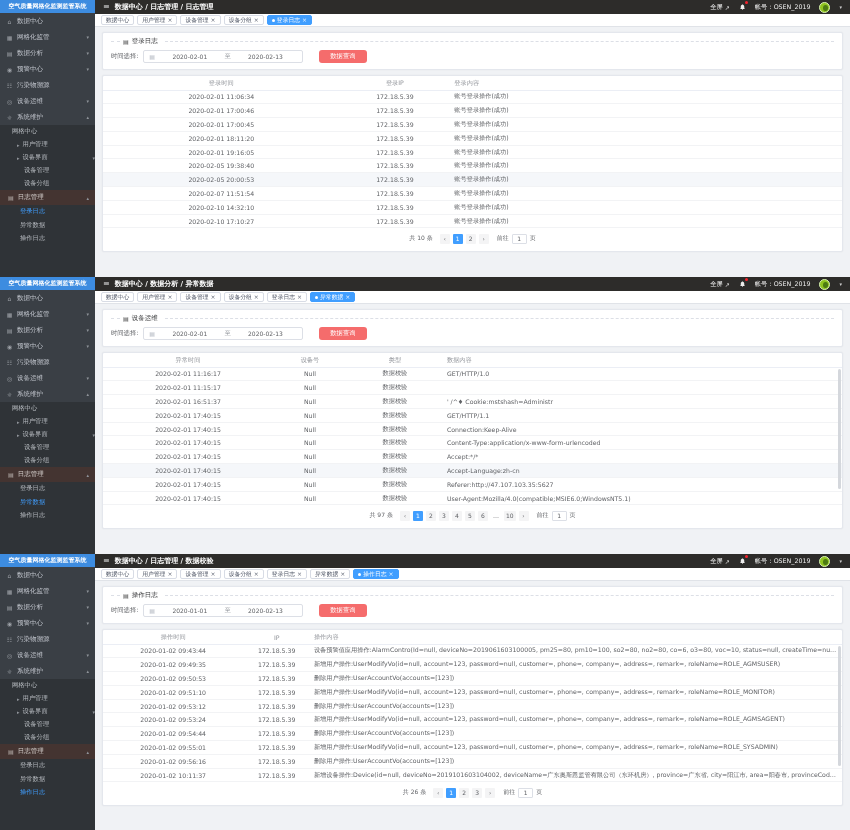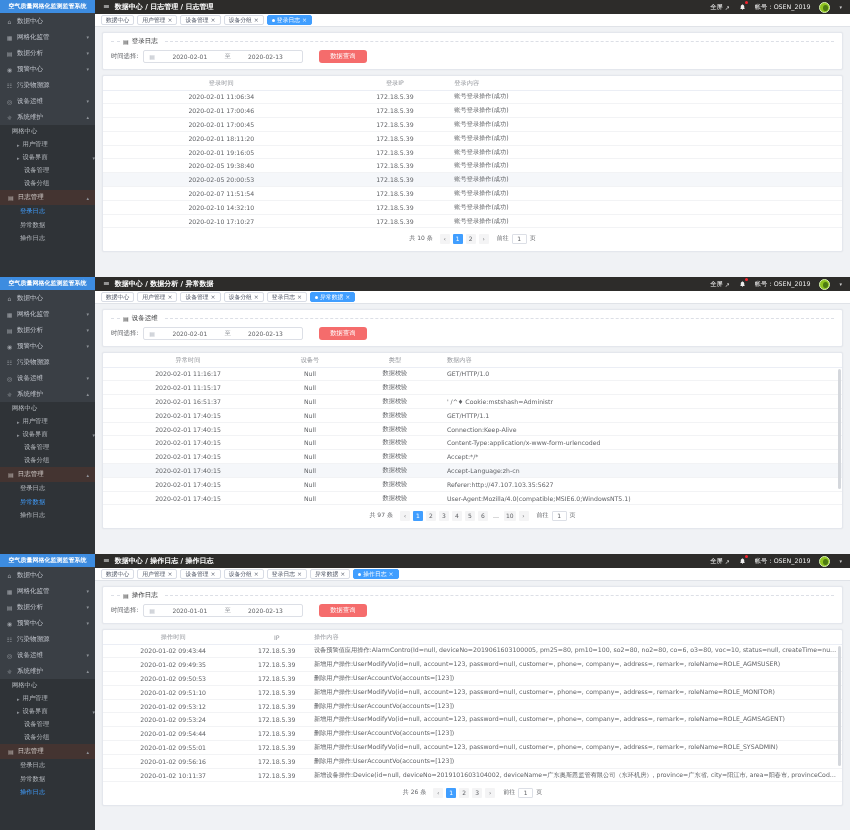"数据中心 / 操作日志 / 操作日志" span.breadcrumb { text: 操作日志 / 操作日志 -> 日志管理 / 数据校验 }
